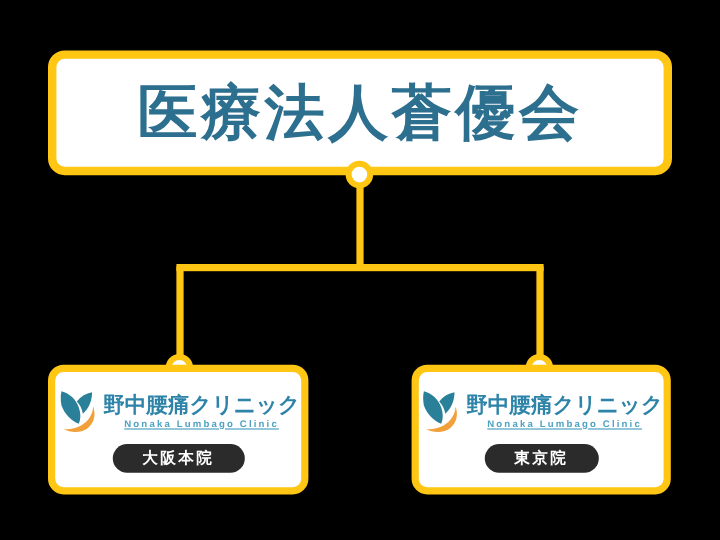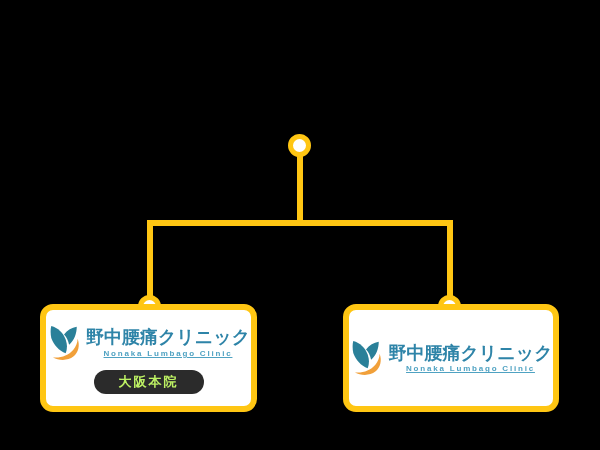"医療法人蒼優会" div.org-box { html: none -> <div> <div>医療法人蒼優会</div> </div> }
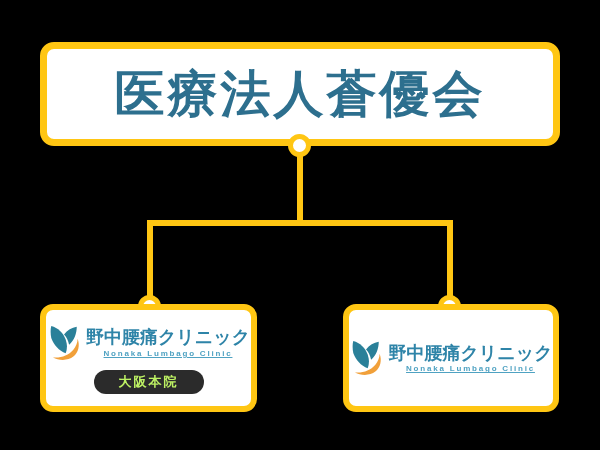"大阪本院" .branch-badge { color: #bef264 -> #ffffff }
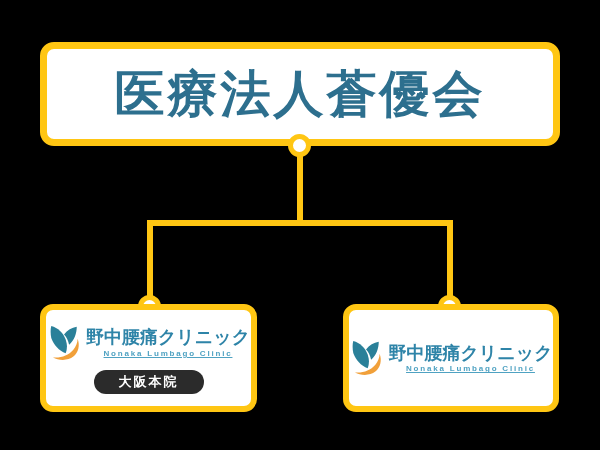"東京院" div.branch-badge { html: none -> <div>東京院</div> }
